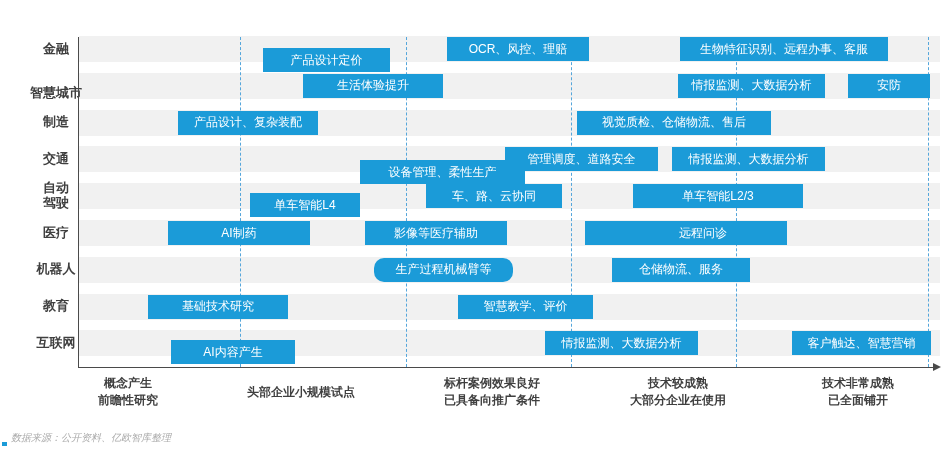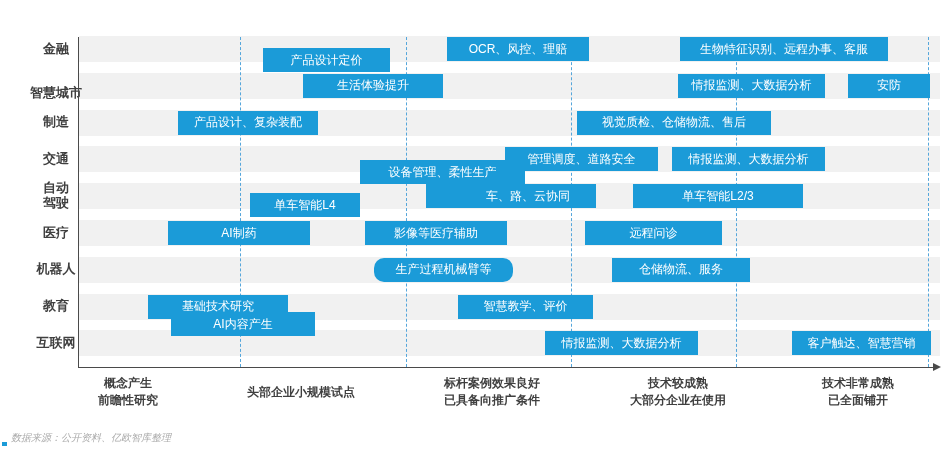"车、路、云协同" div.app-box { padding-left: 34px -> none }
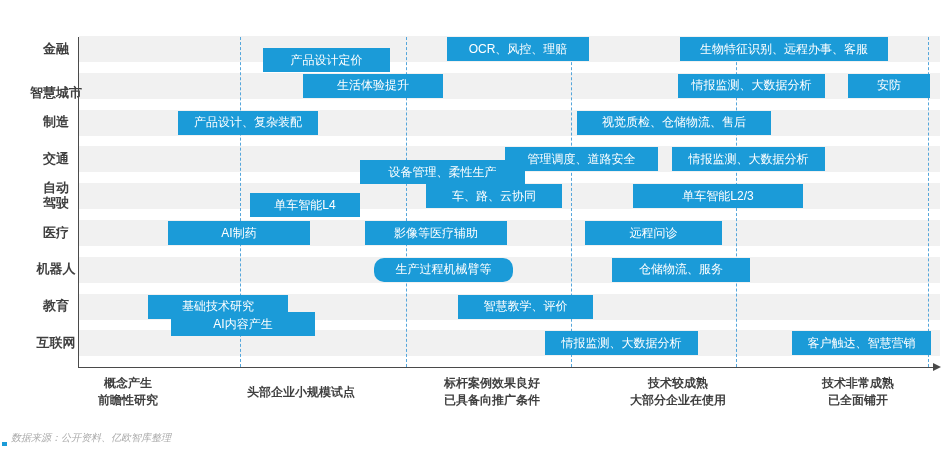"远程问诊" div.app-box { padding-left: none -> 34px; width: 137px -> 168px }
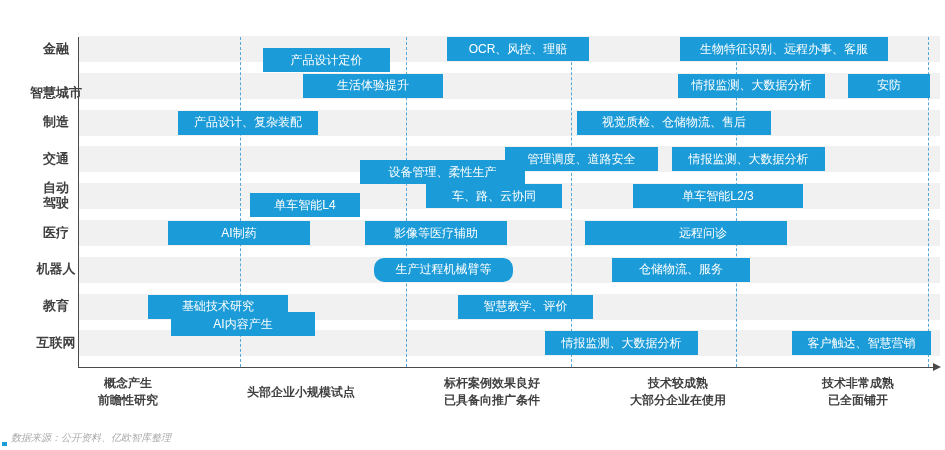"AI内容产生" div.app-box { top: 312px -> 340px; width: 144px -> 124px }
